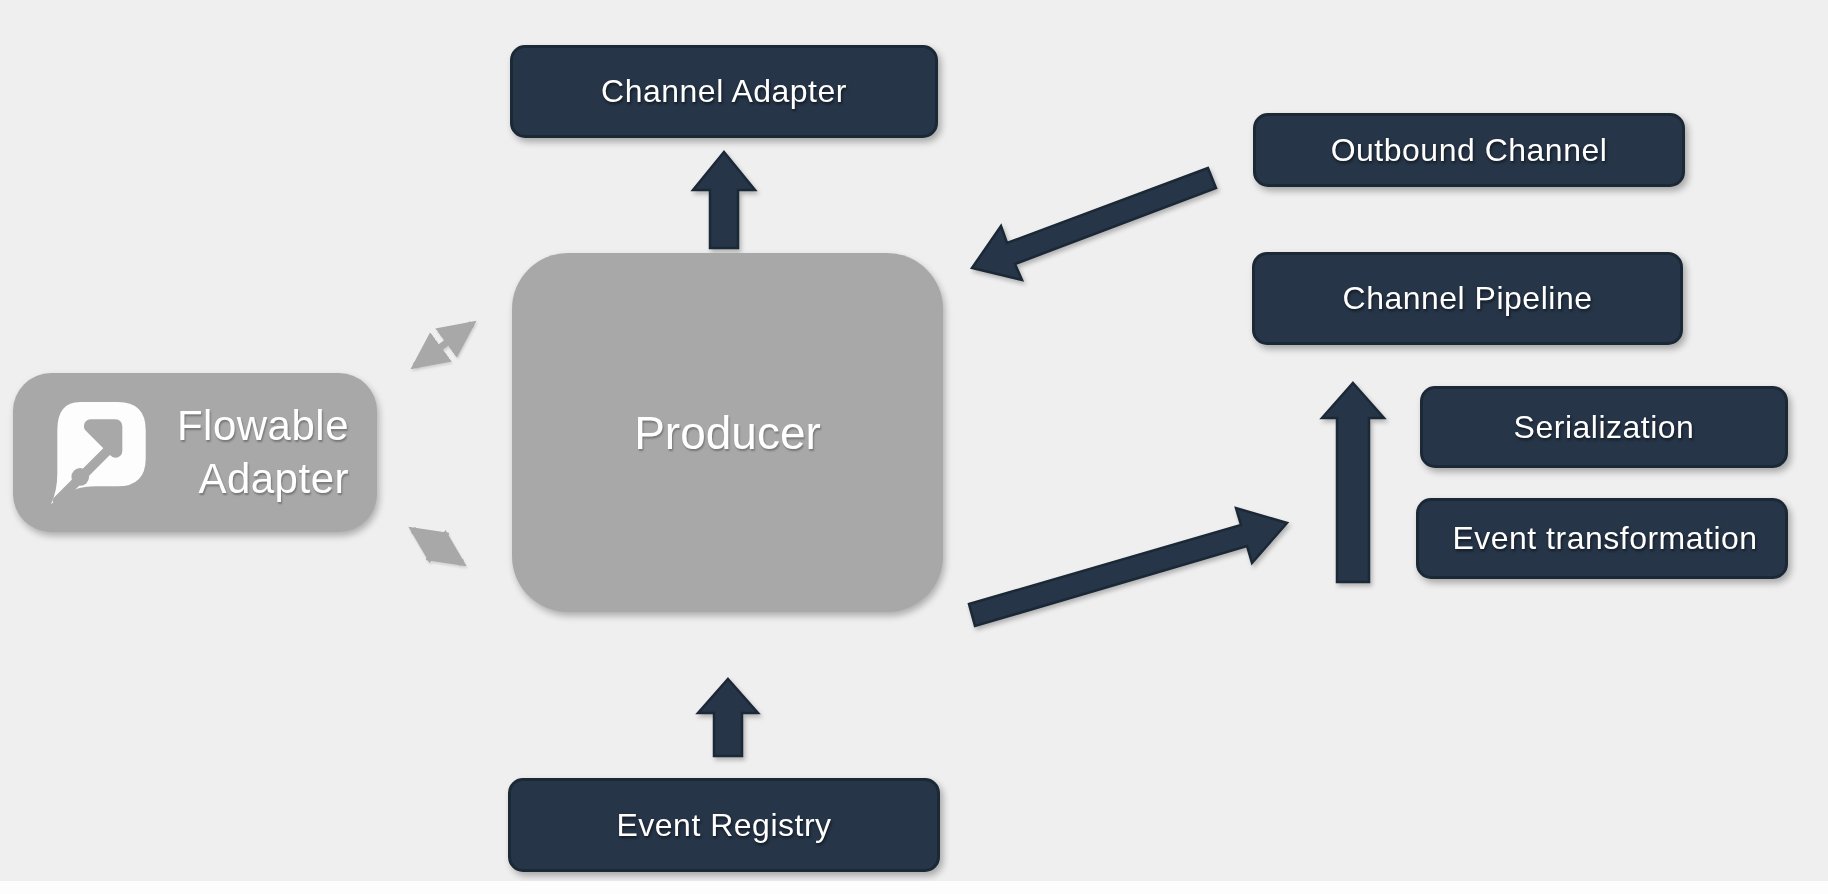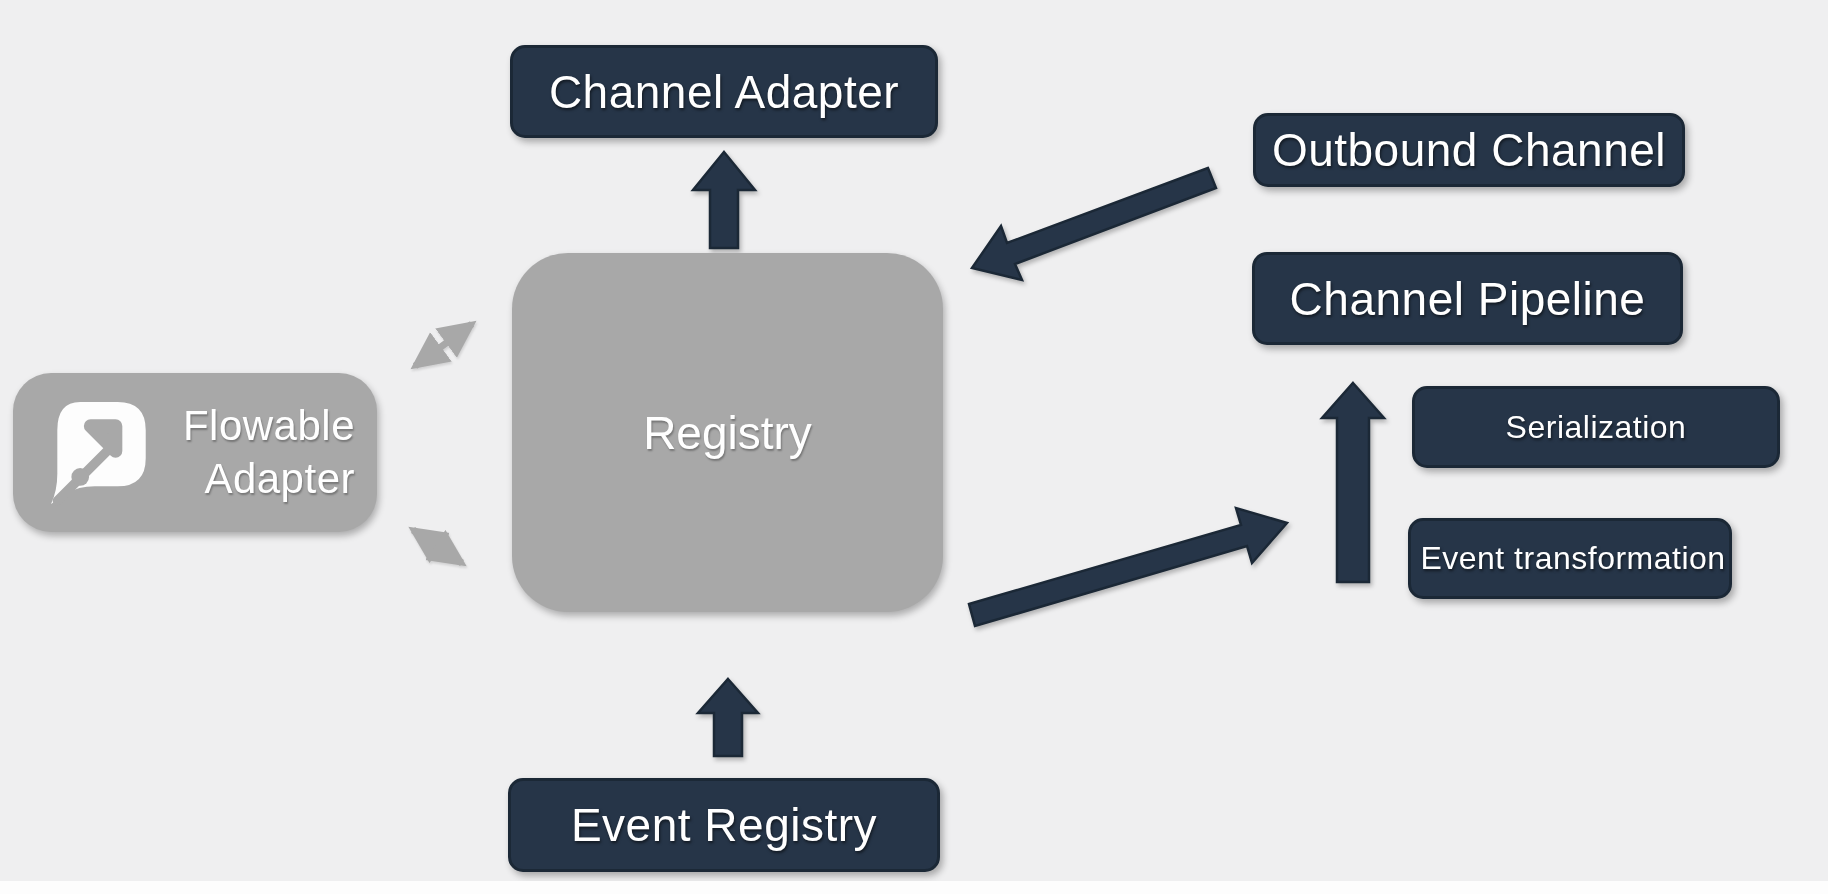"Channel Adapter" .node.dark { font-size: 46px -> 32px }
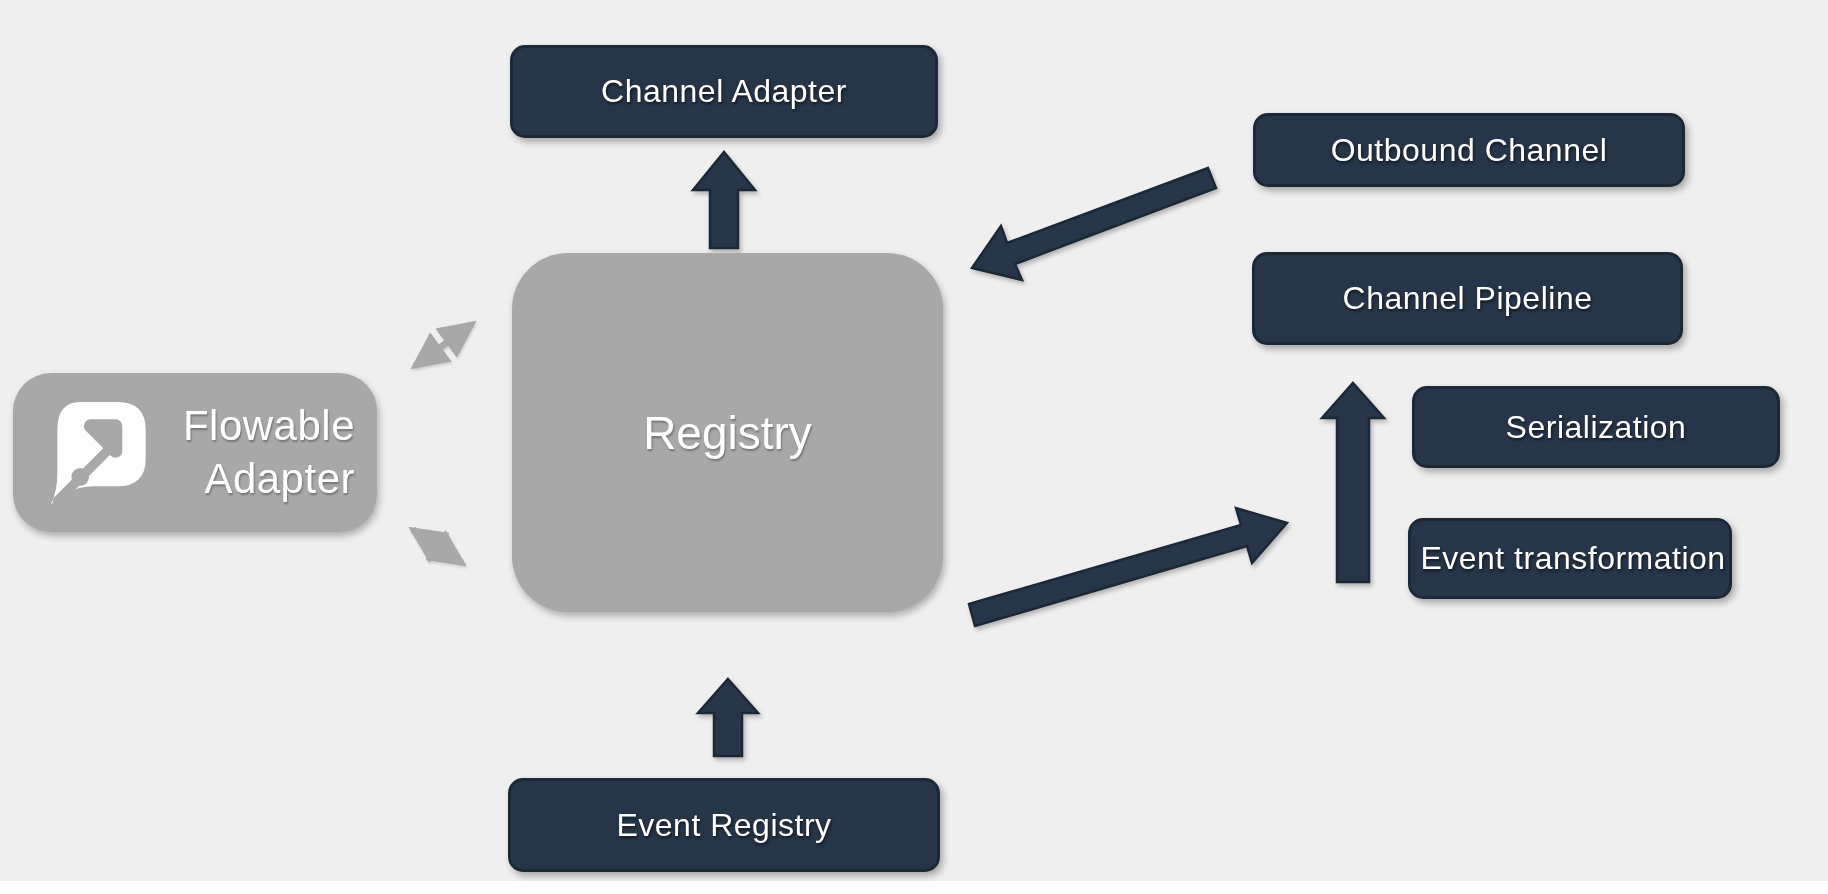"Flowable" #flowable-engine { padding: 0 22px 0 36px -> 0 28px 0 36px }
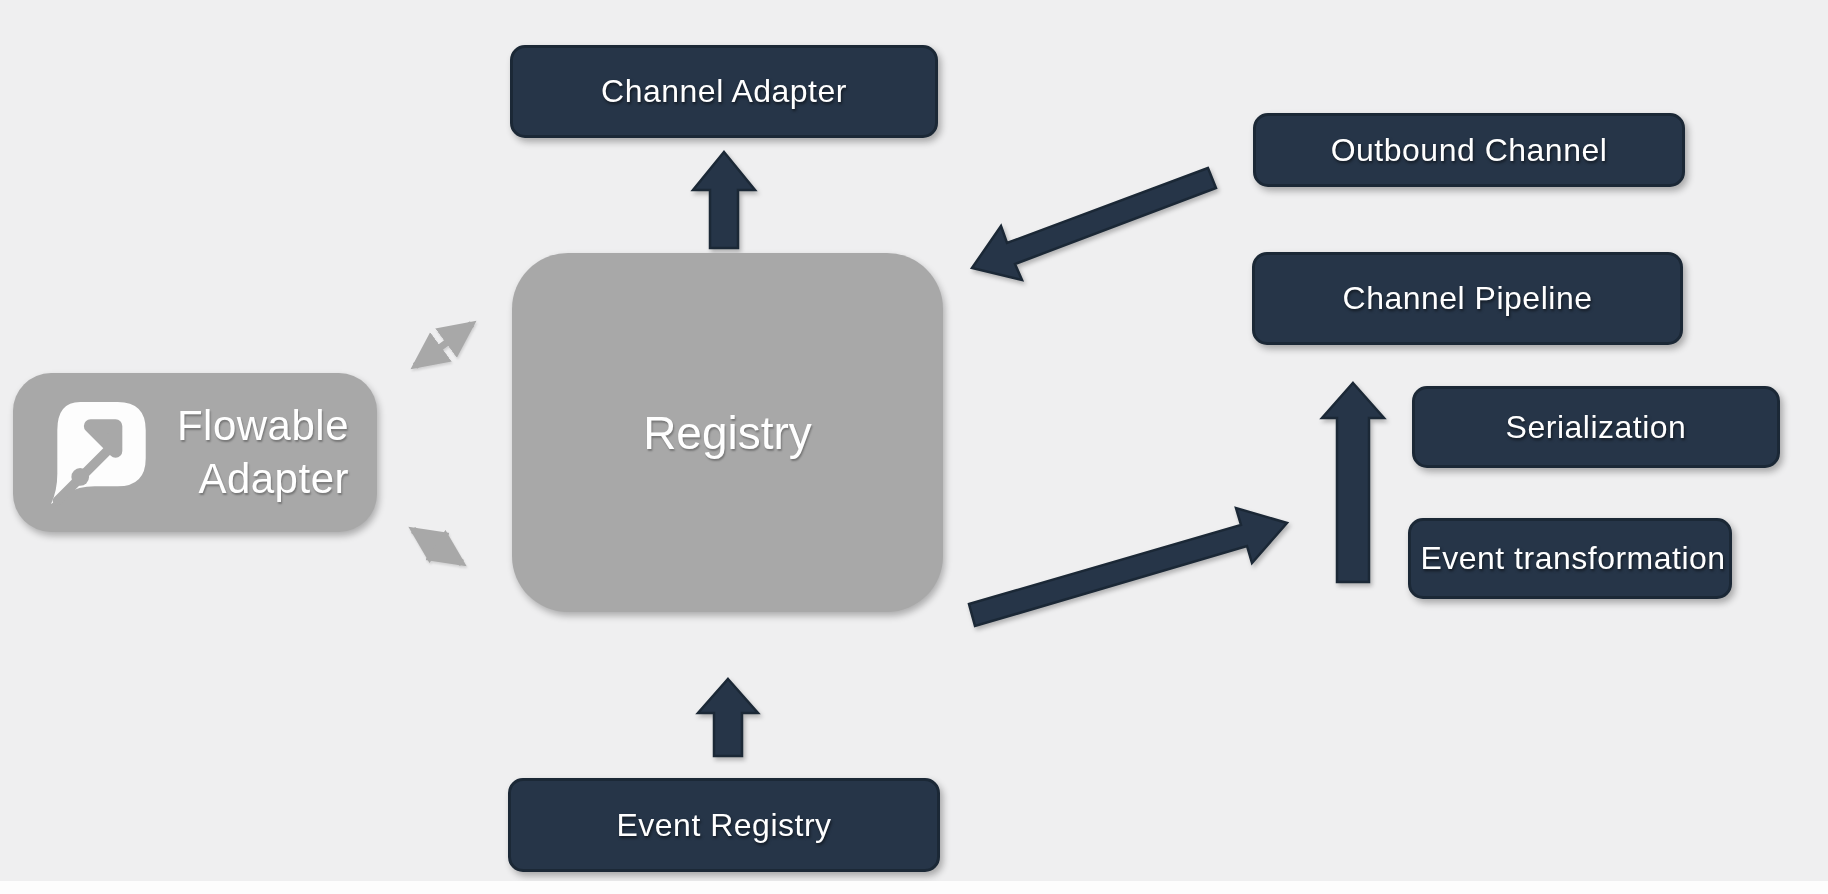"Registry" span { text: Registry -> Producer }
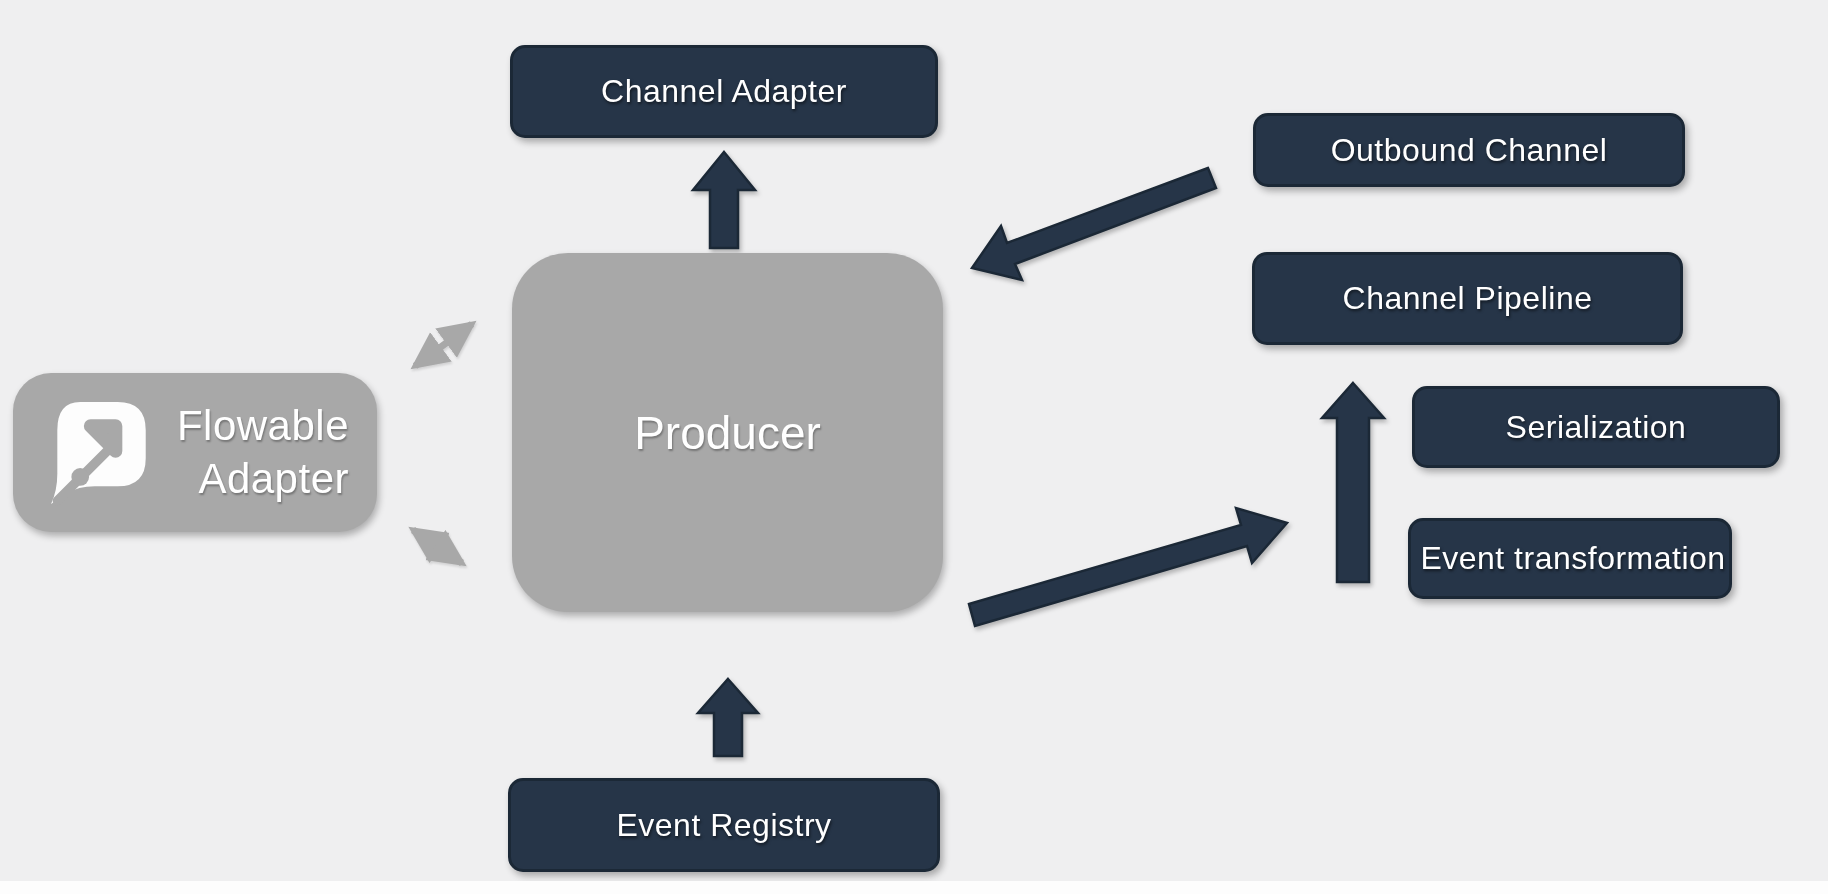"Serialization" .node.dark.small { margin-left: none -> 8px }
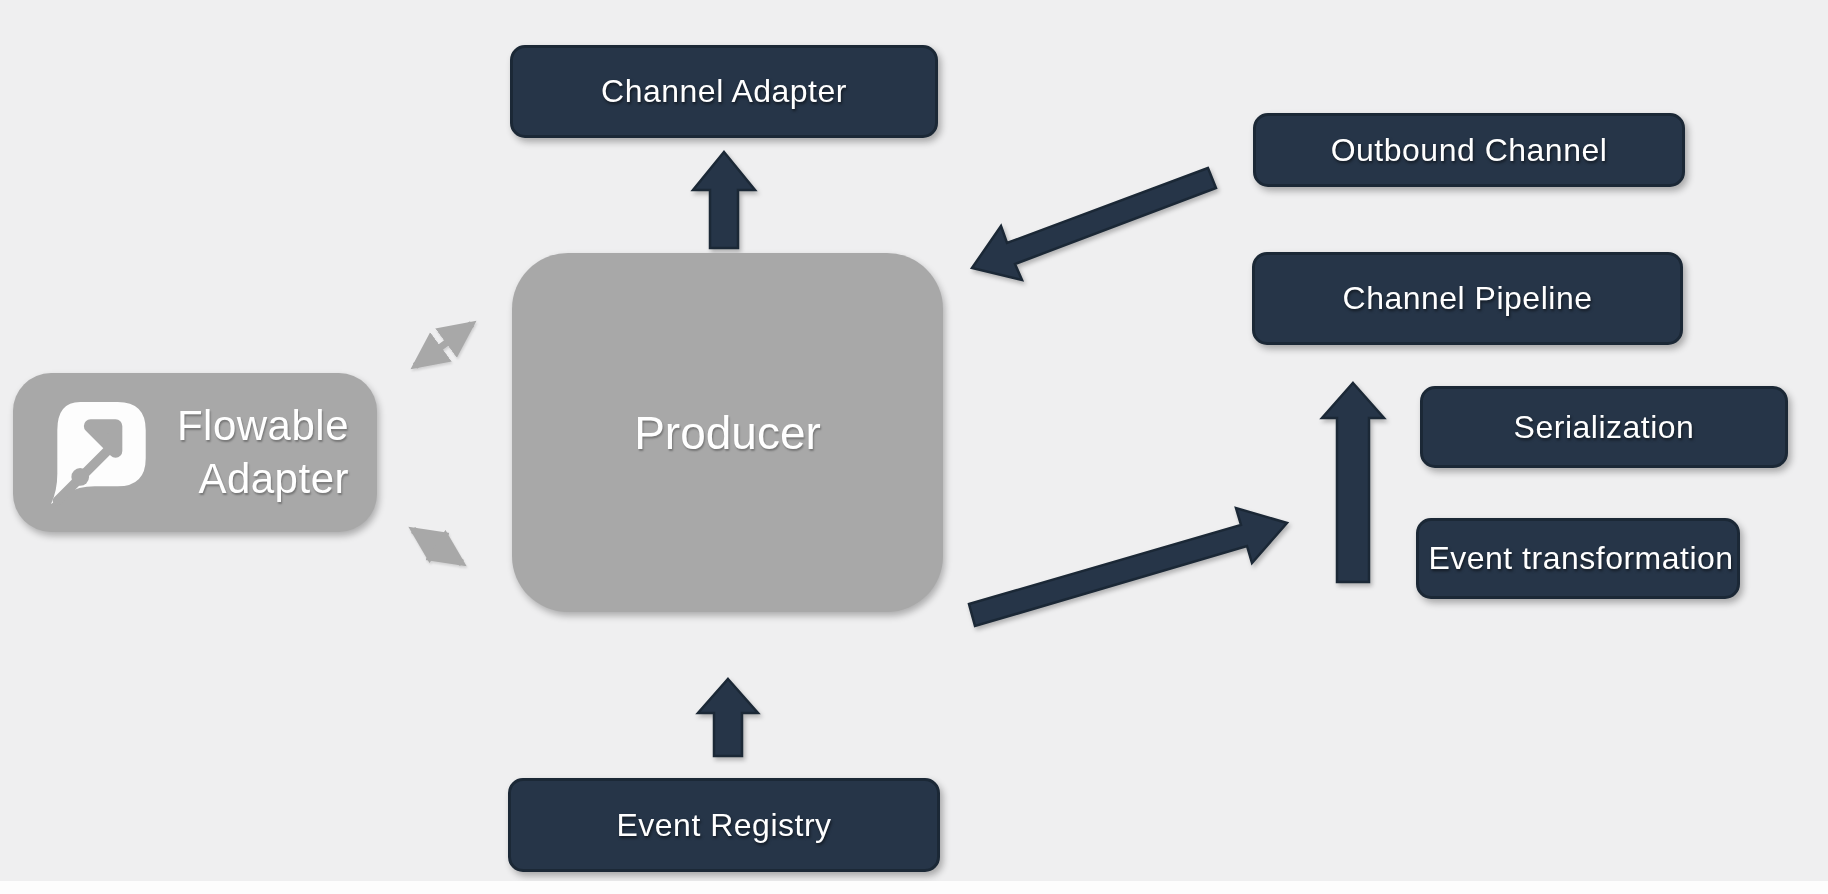"Event transformation" #event-transformation { top: 518px -> 498px; width: 324px -> 372px }
